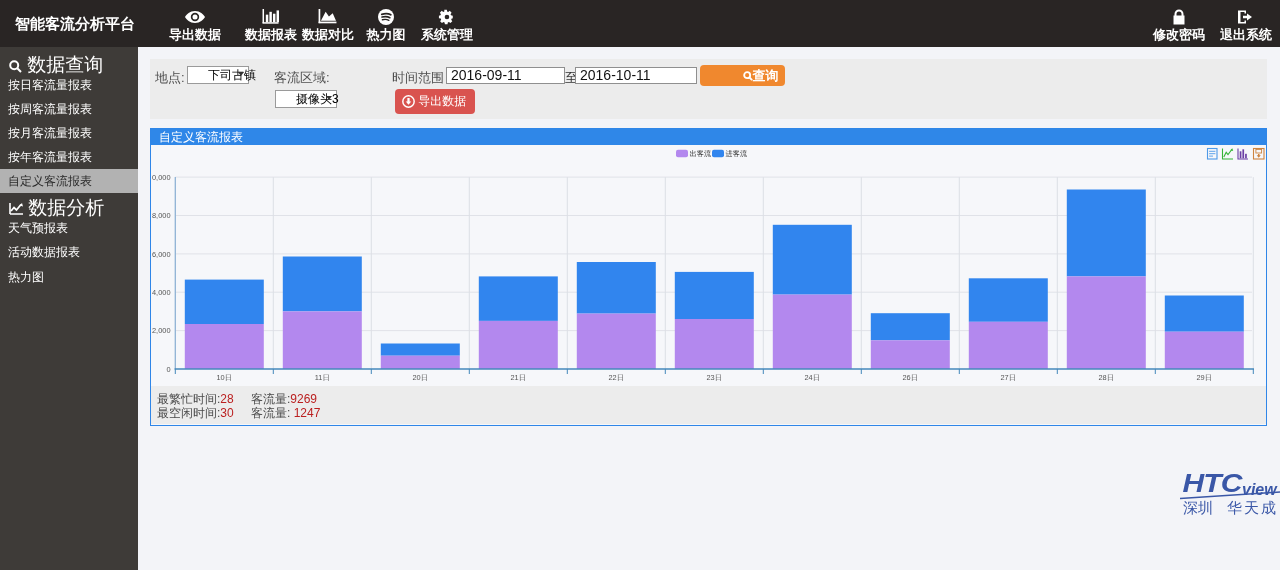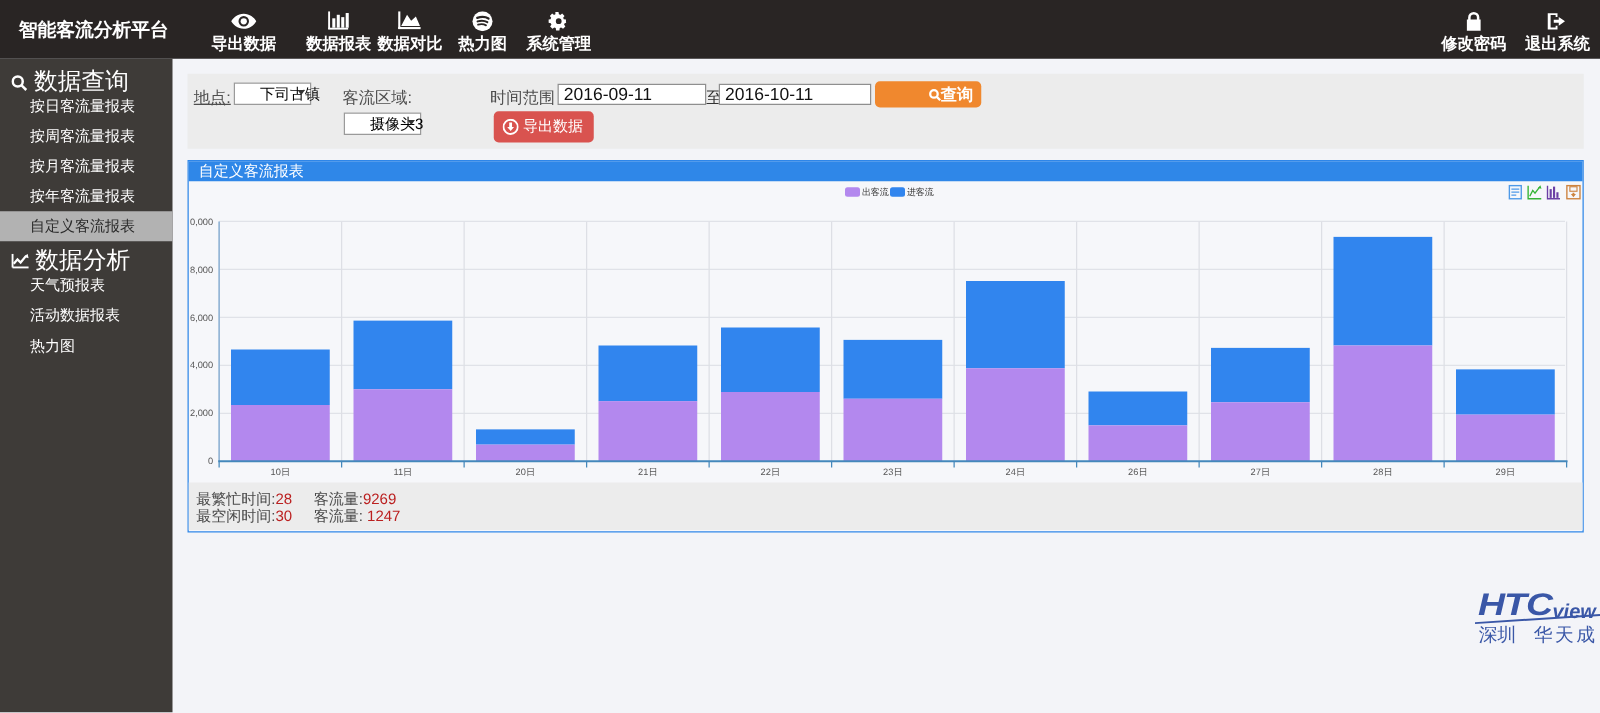"按日客流量报表" .sitem { padding-left: 24px -> 8px }
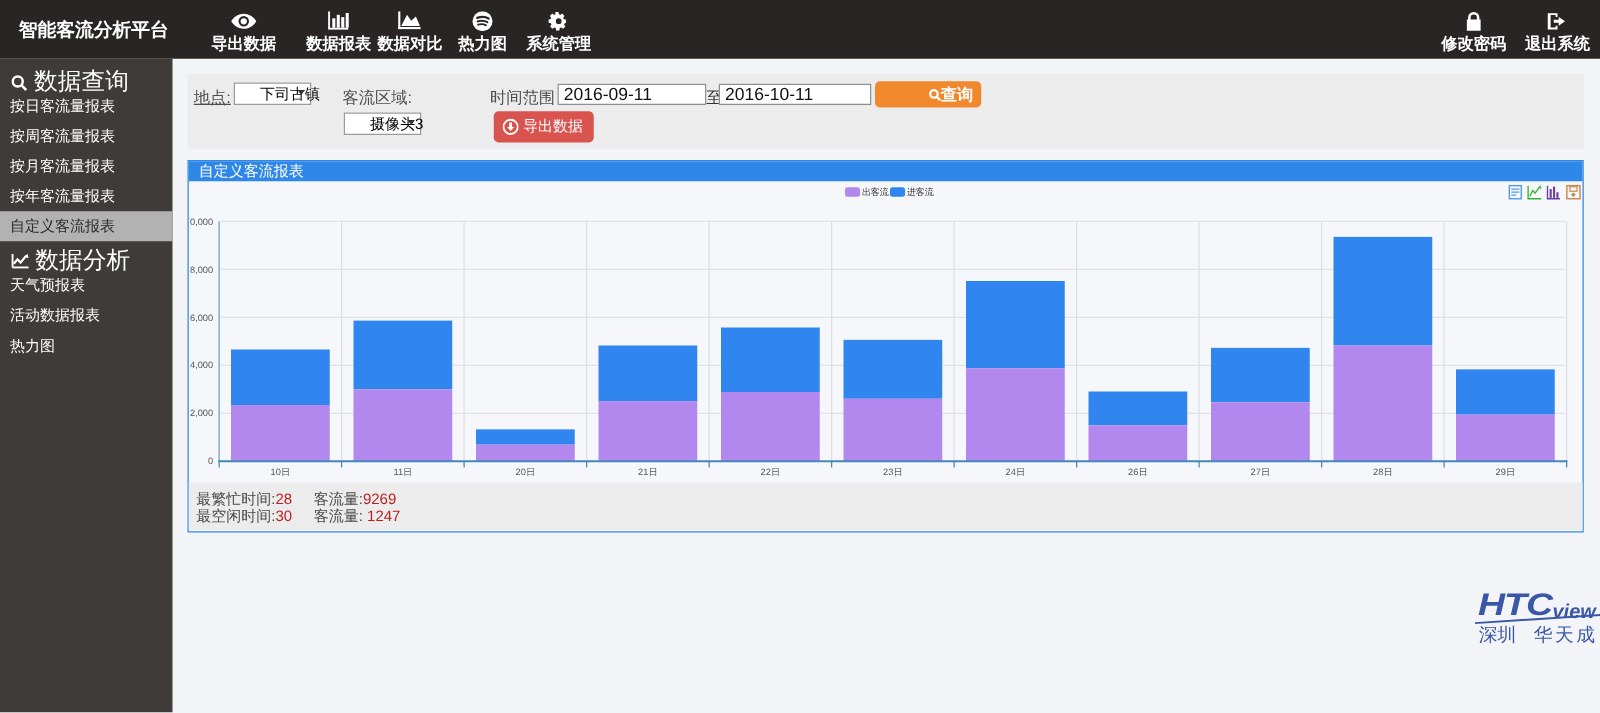"地点:" div.flabel { text-decoration: underline -> none }
